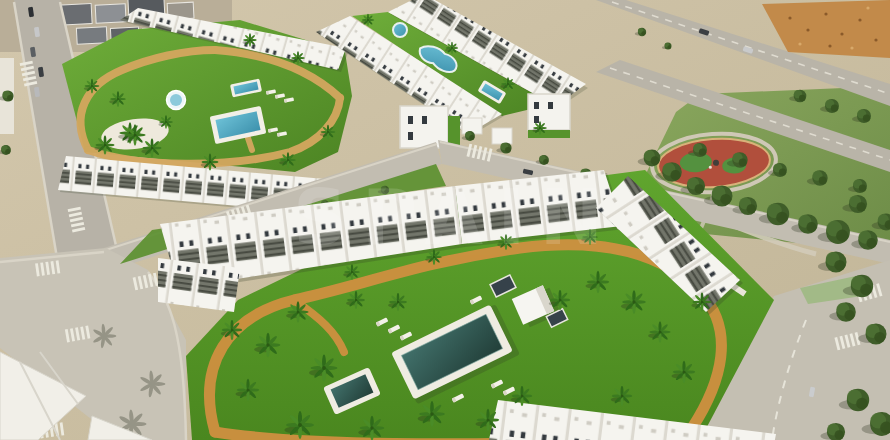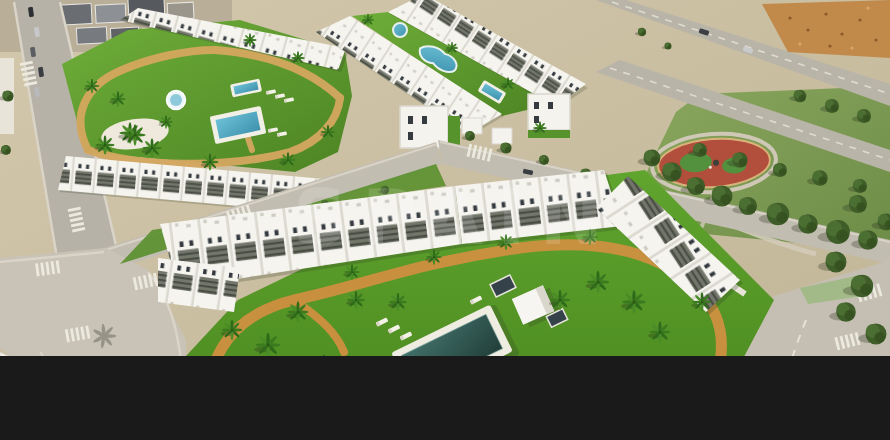"SPAIN" #stage { height: 356px -> 440px }
